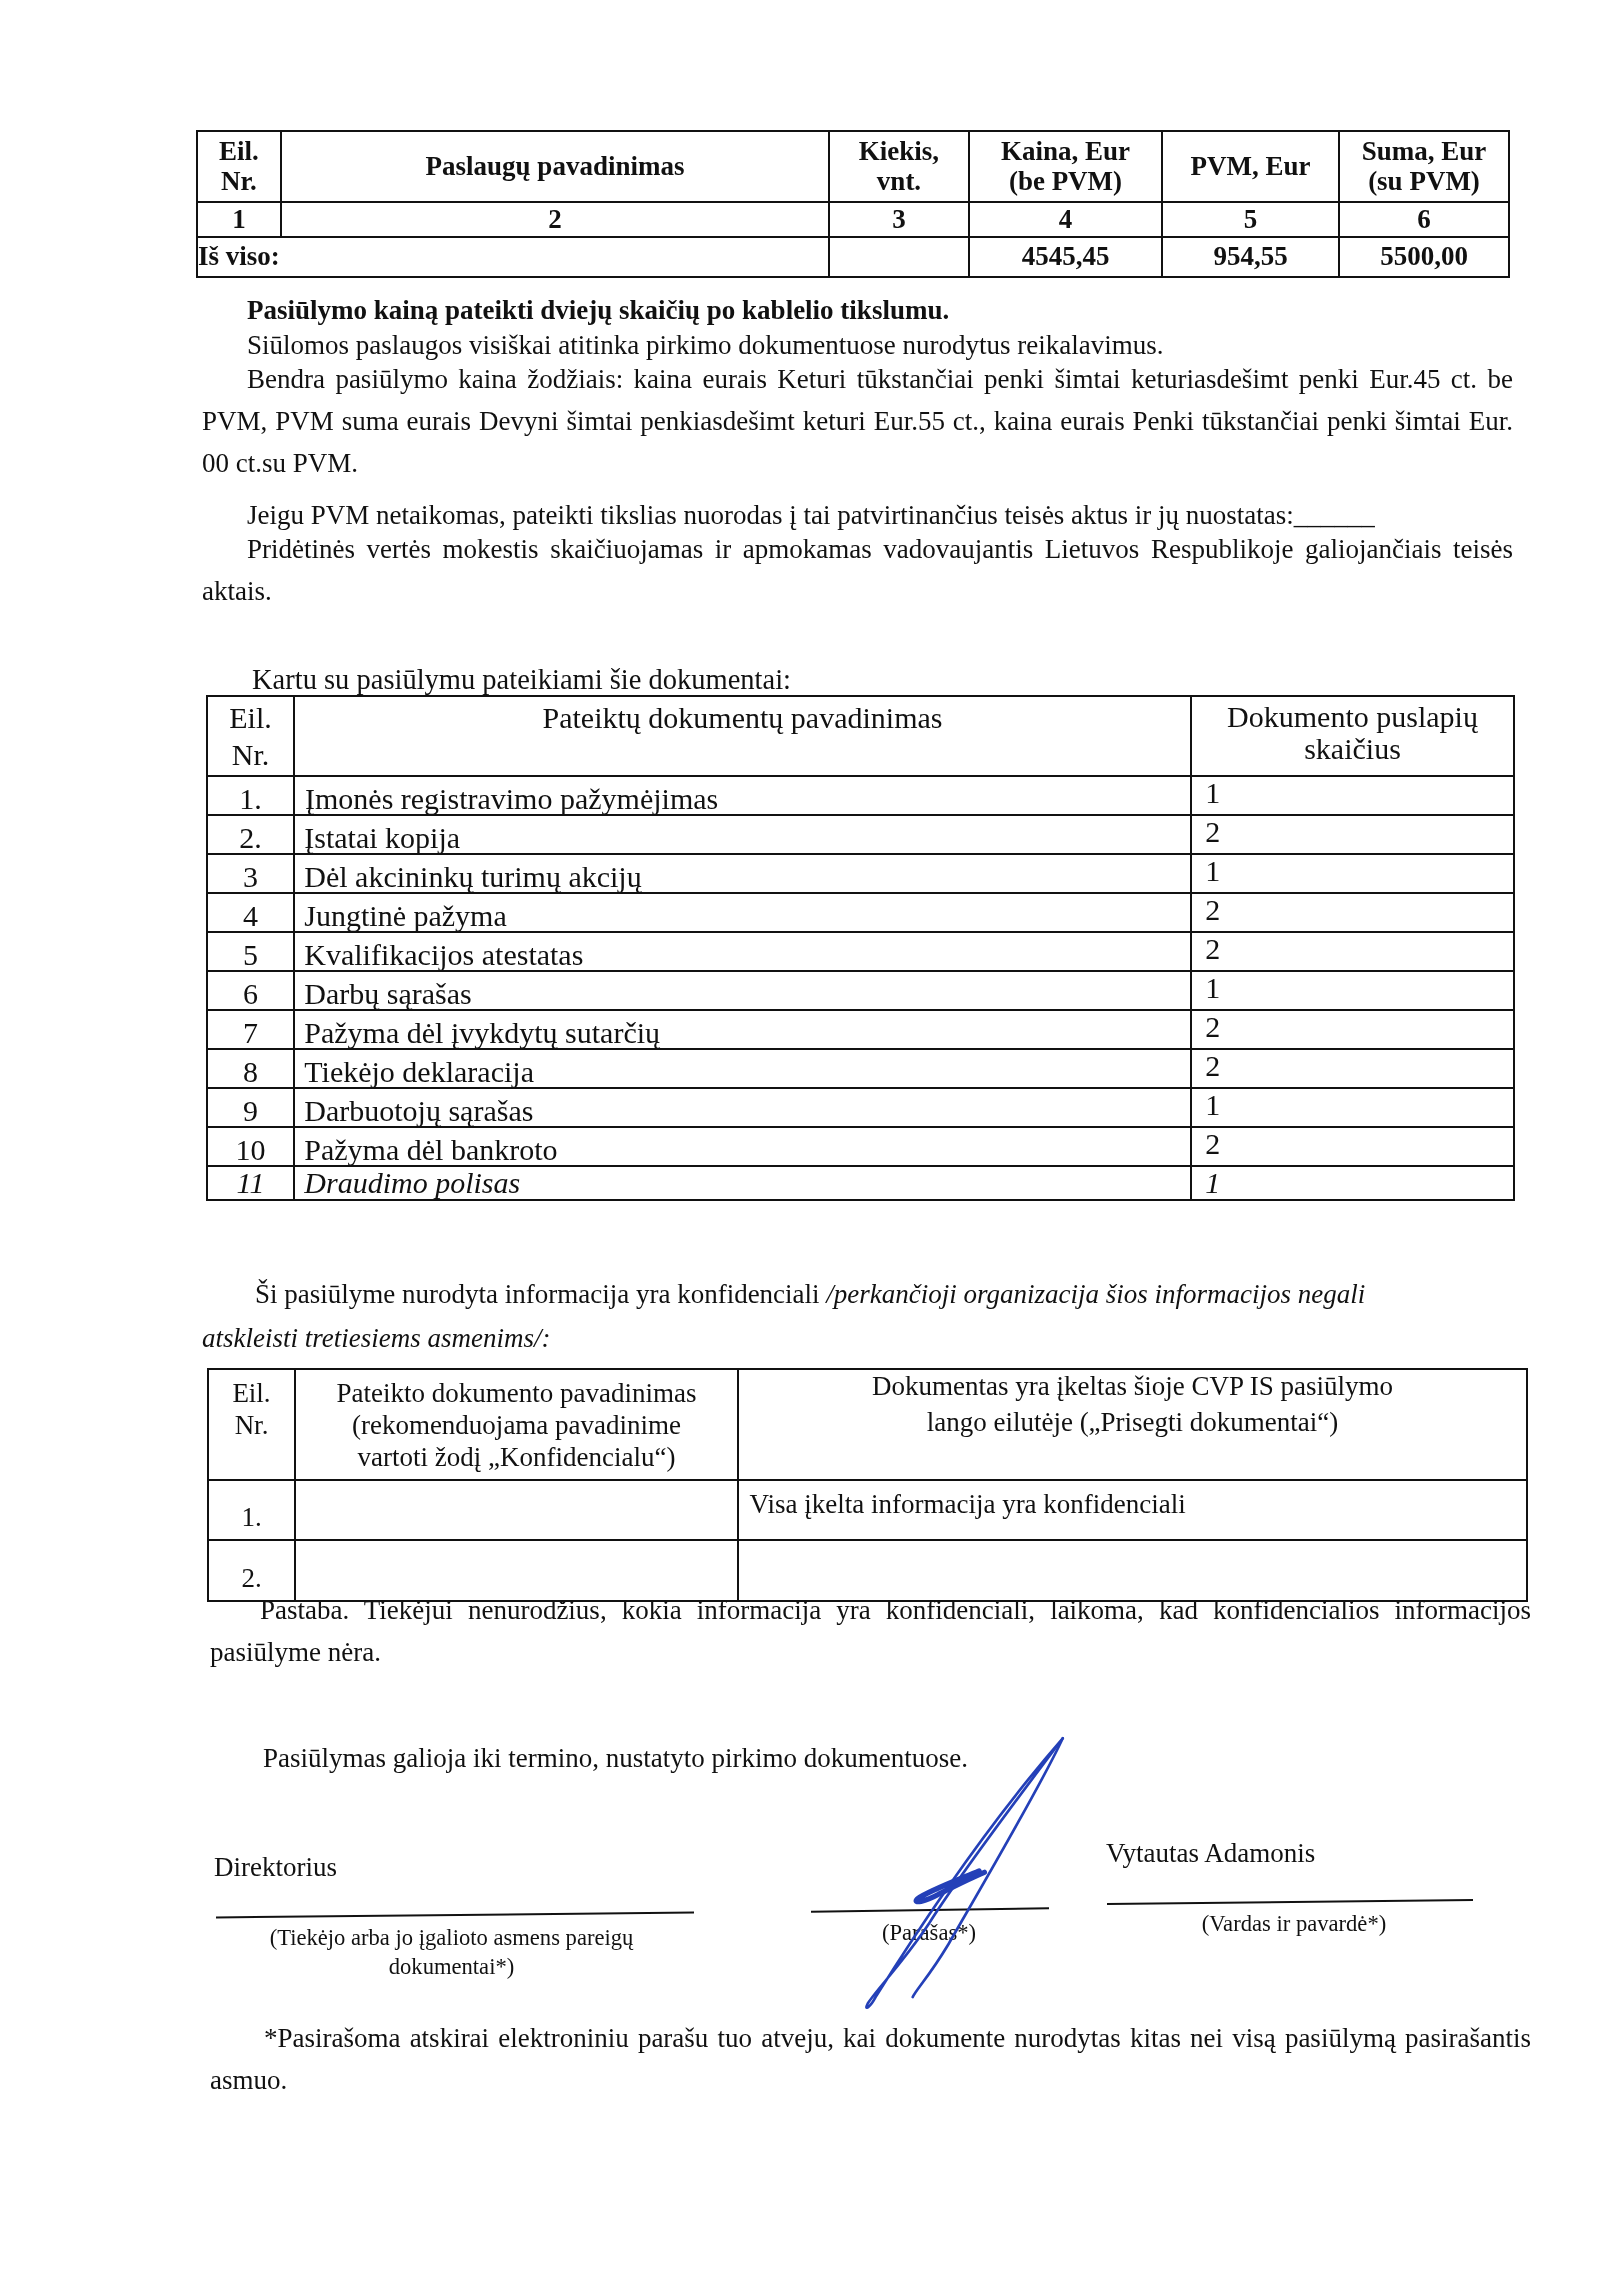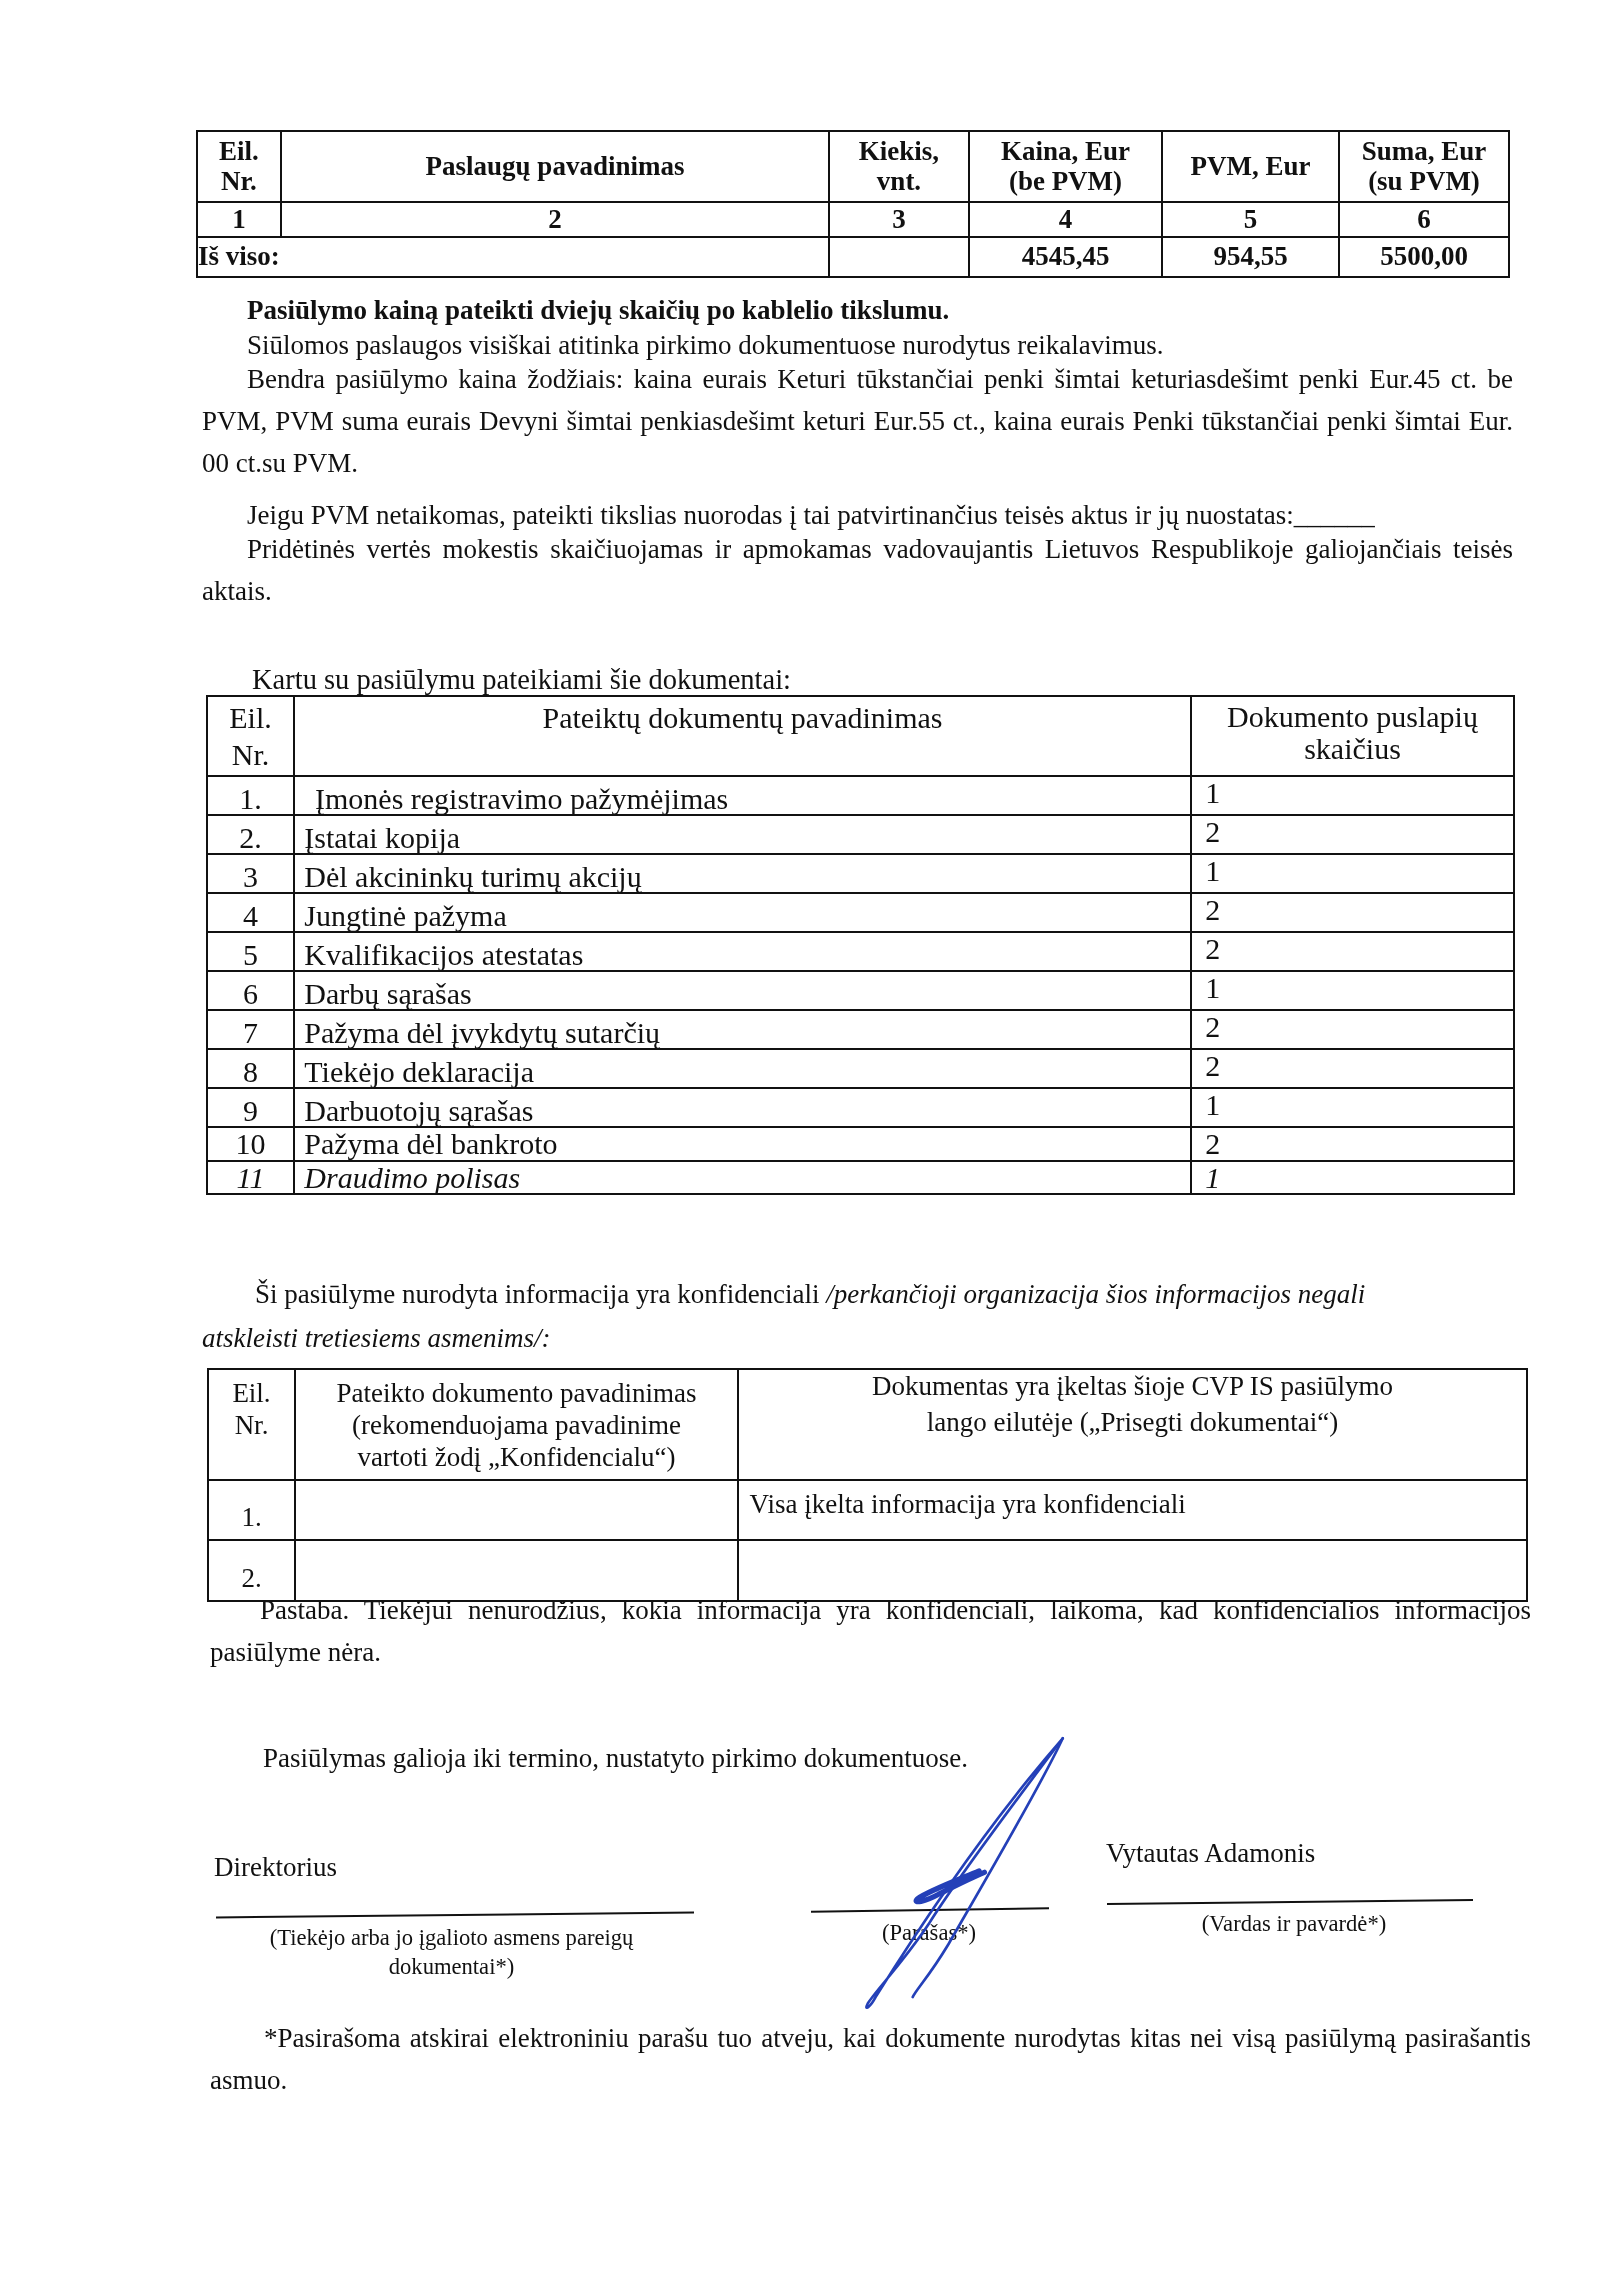"Įmonės registravimo pažymėjimas" td { padding-left: 20px -> 10px }
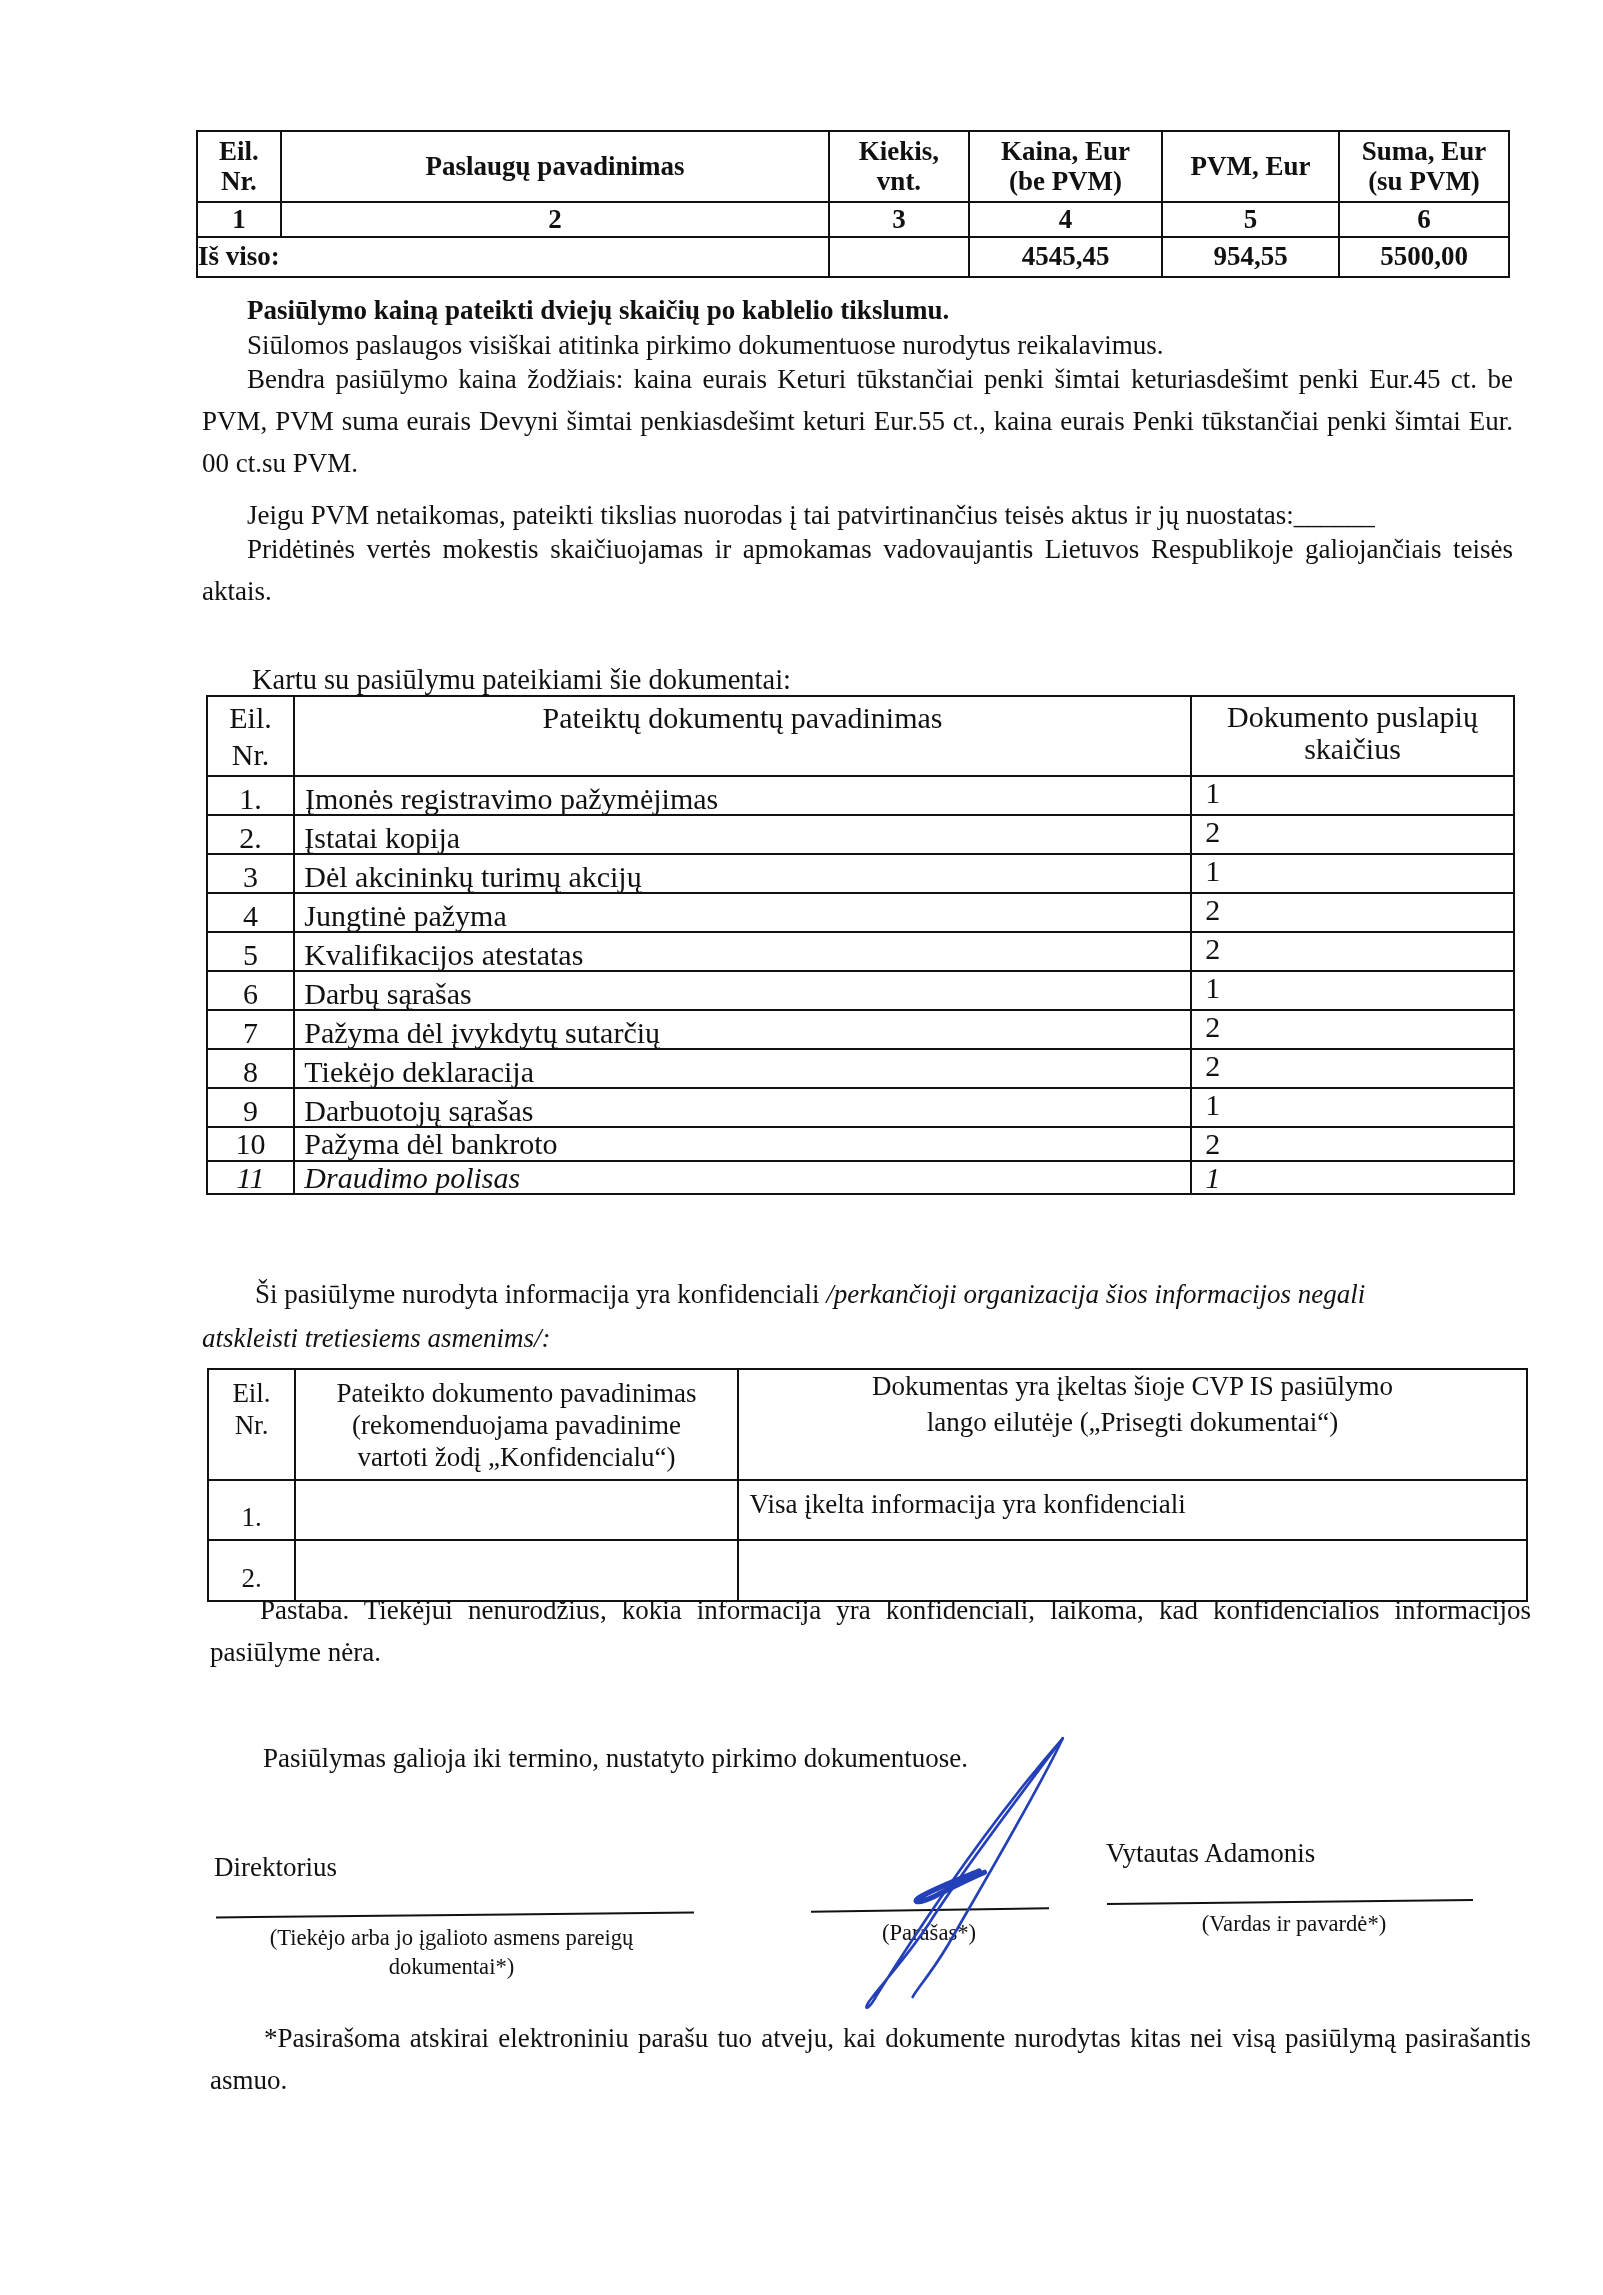"10" tr { height: 33px -> 39px }
